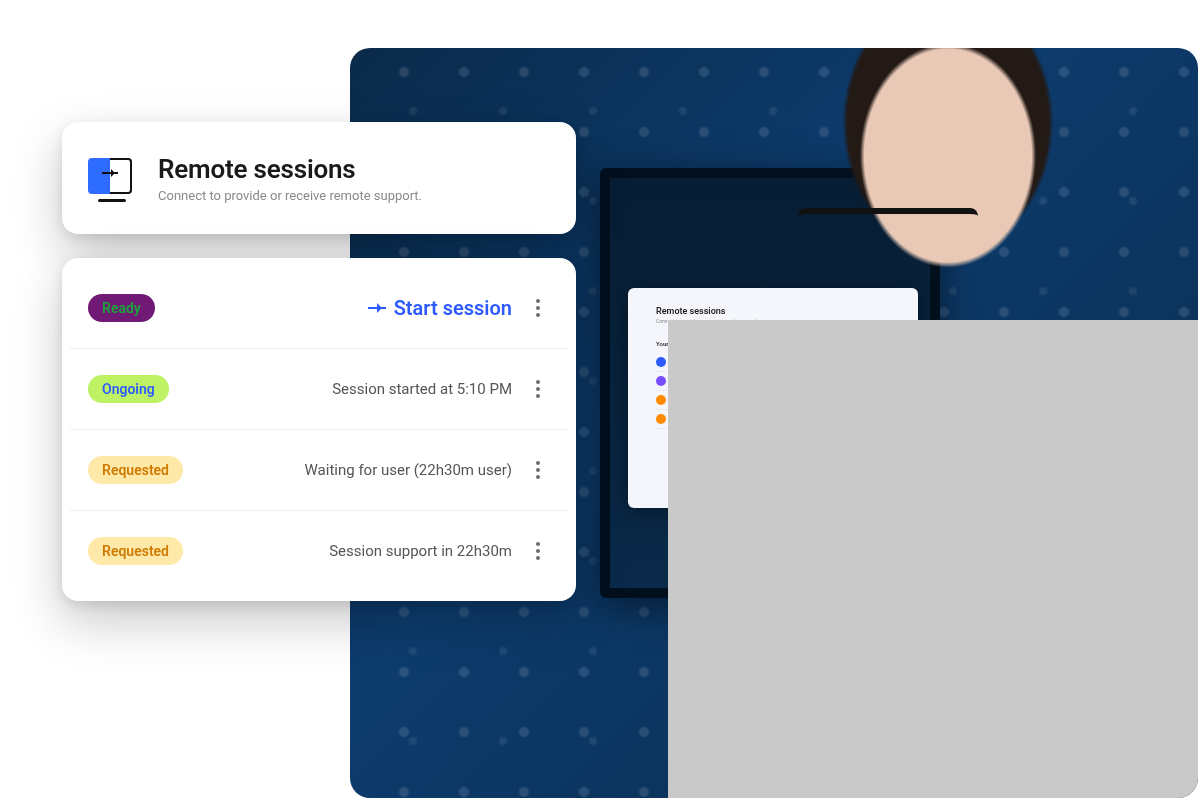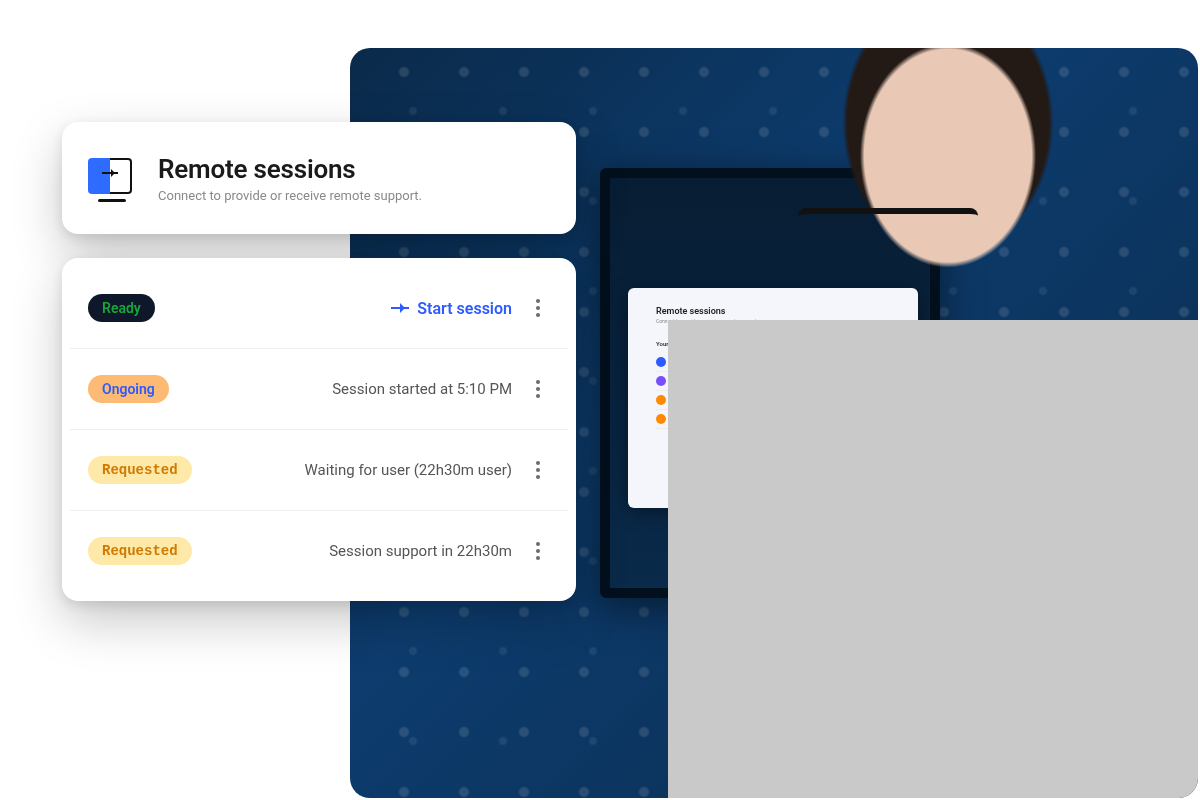"Ready" .badge.ready { background: #0f172a -> #701a75 }
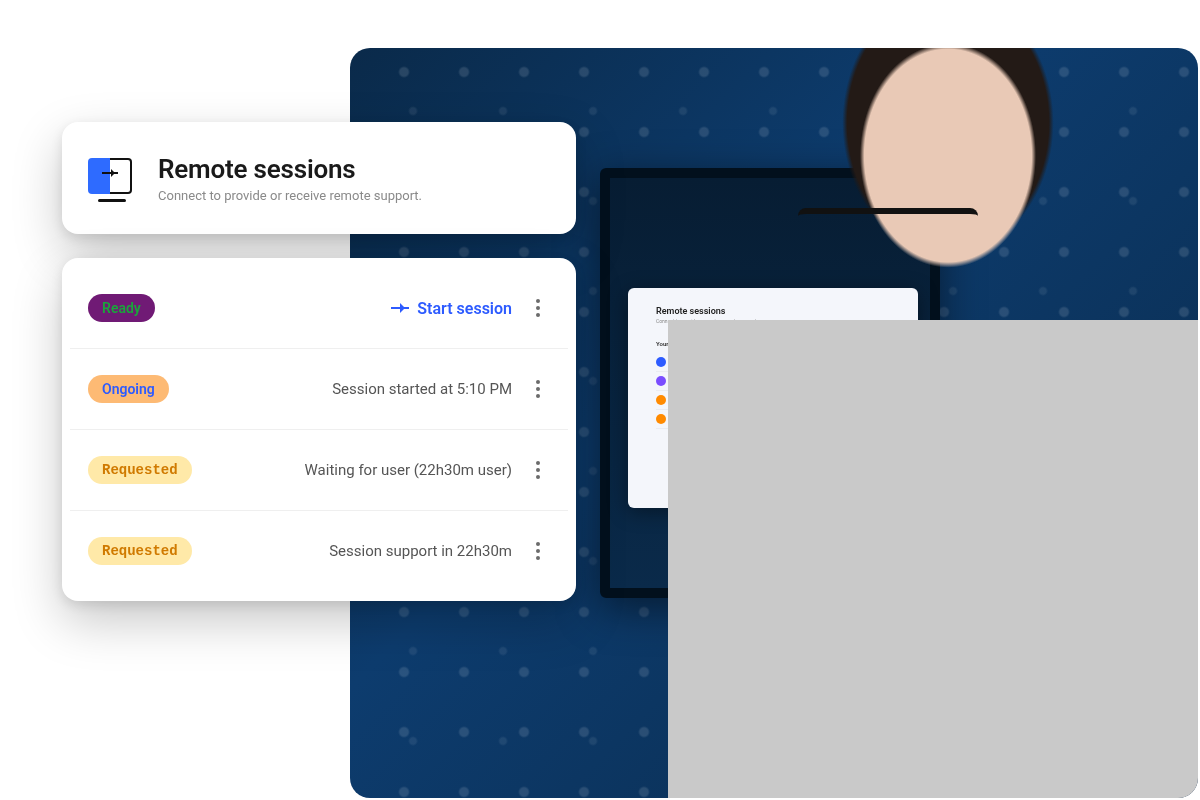"Start session" .start-link { font-size: 16px -> 20px }
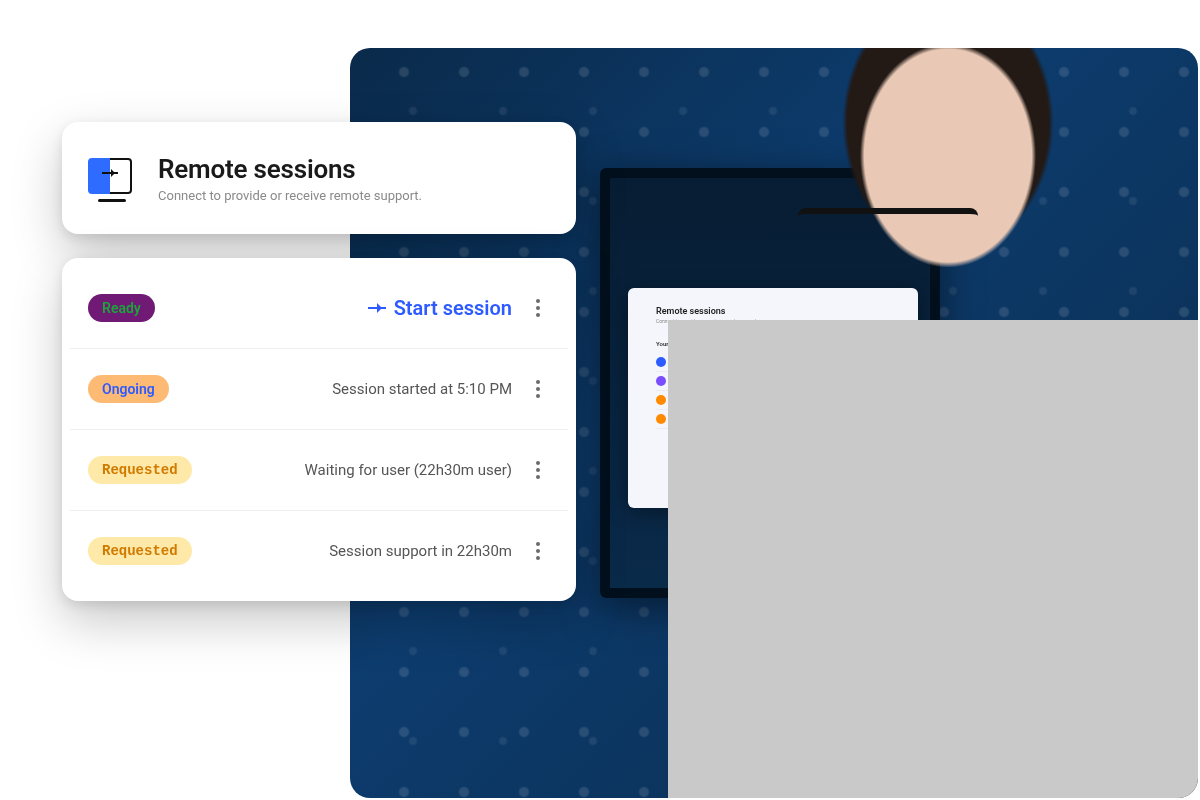"Ongoing" .badge.ongoing { background: #fdba74 -> #bef264 }
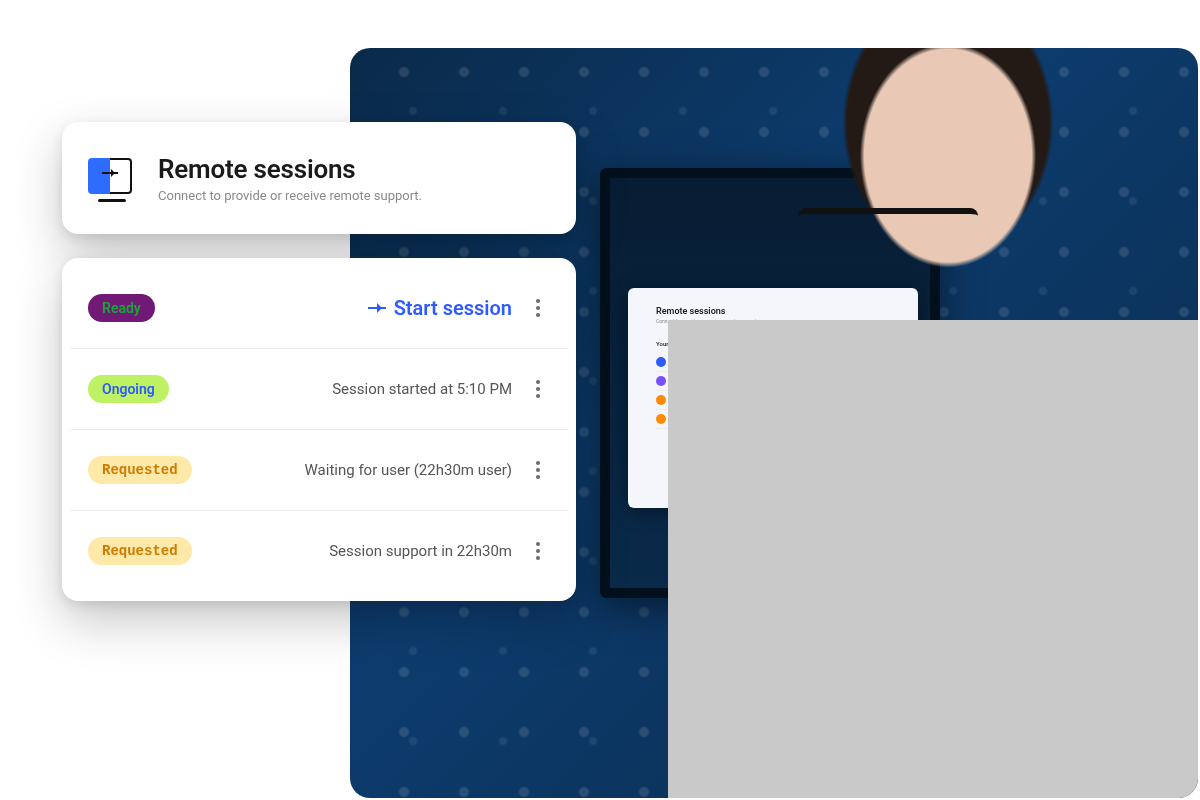"Requested" .badge.requested { font-family: Liberation Mono, monospace -> none }
